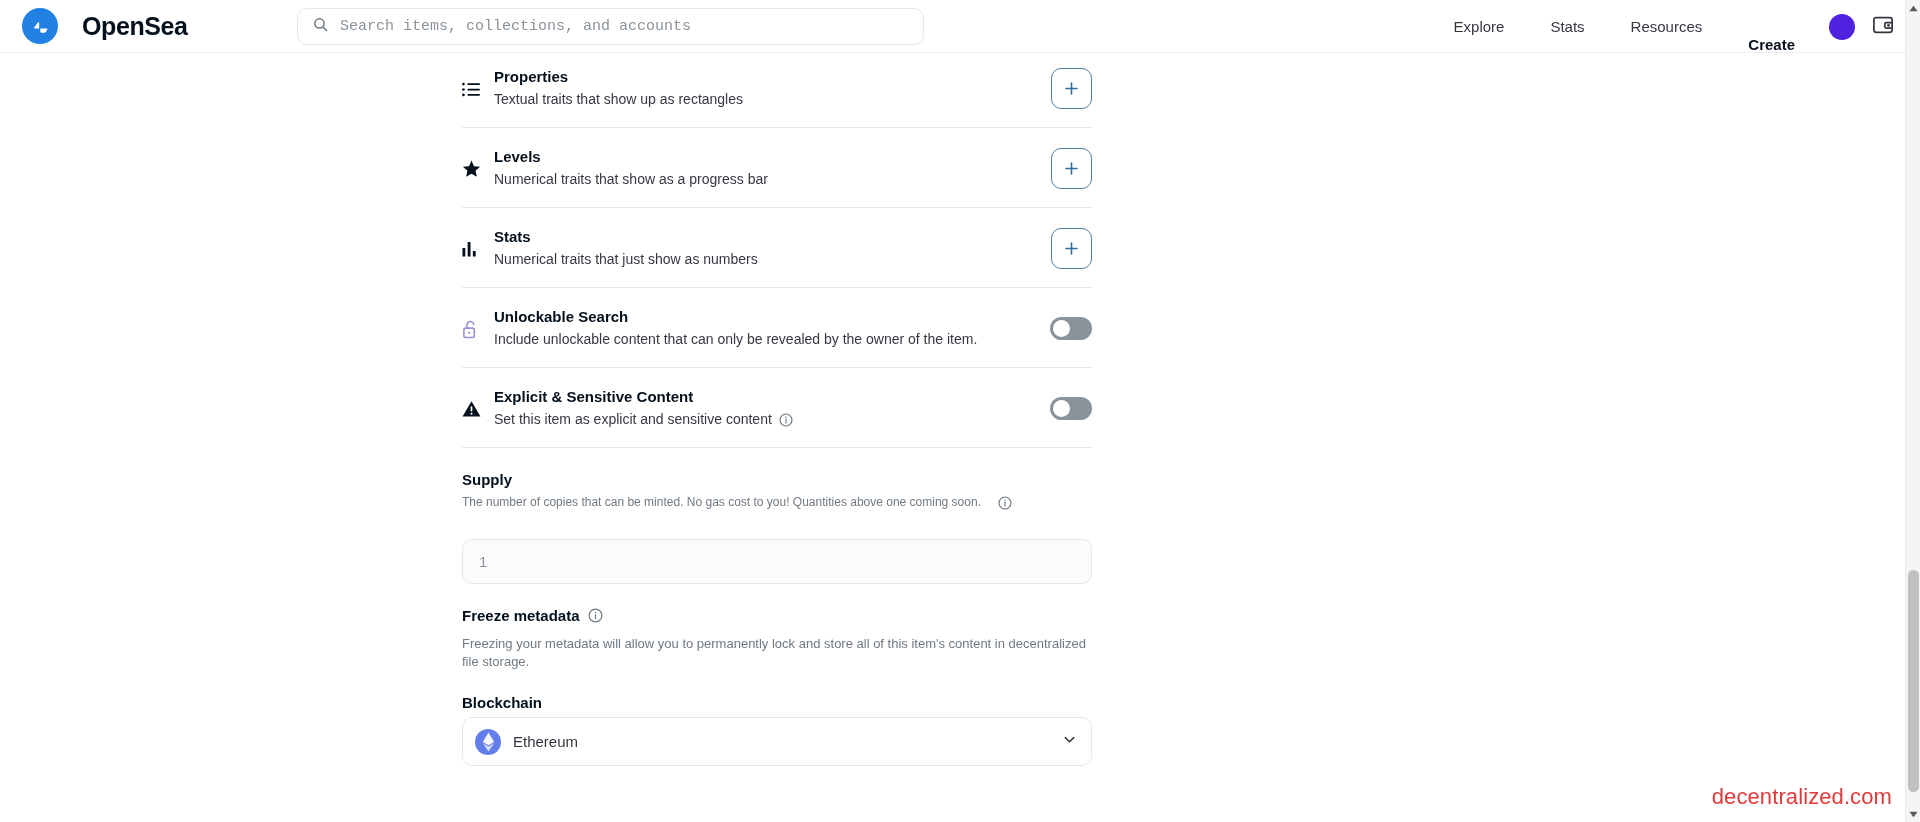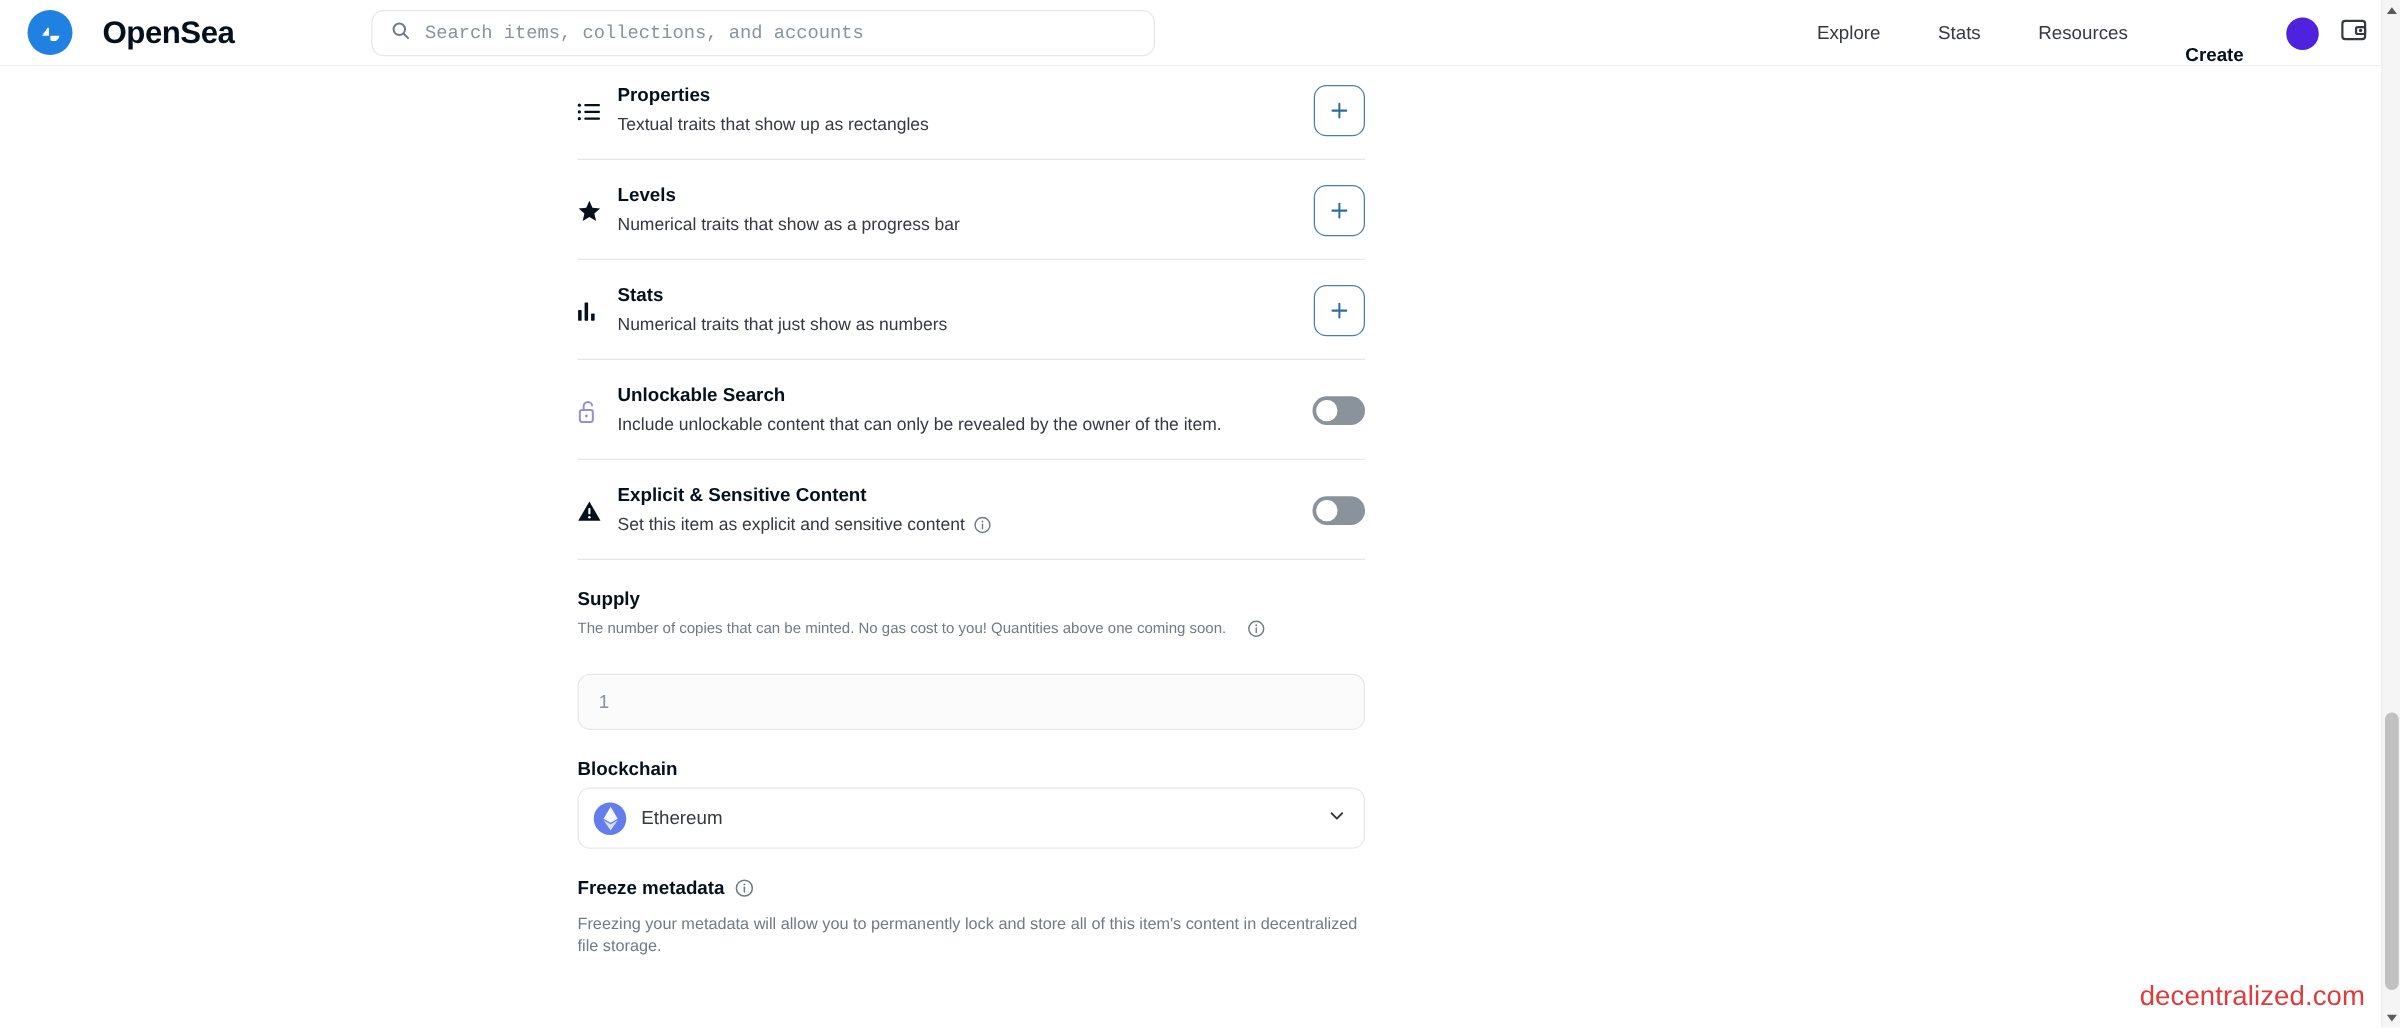"Blockchain" div.field-block { order: before "Freeze metadata" -> after "Freeze metadata" }
